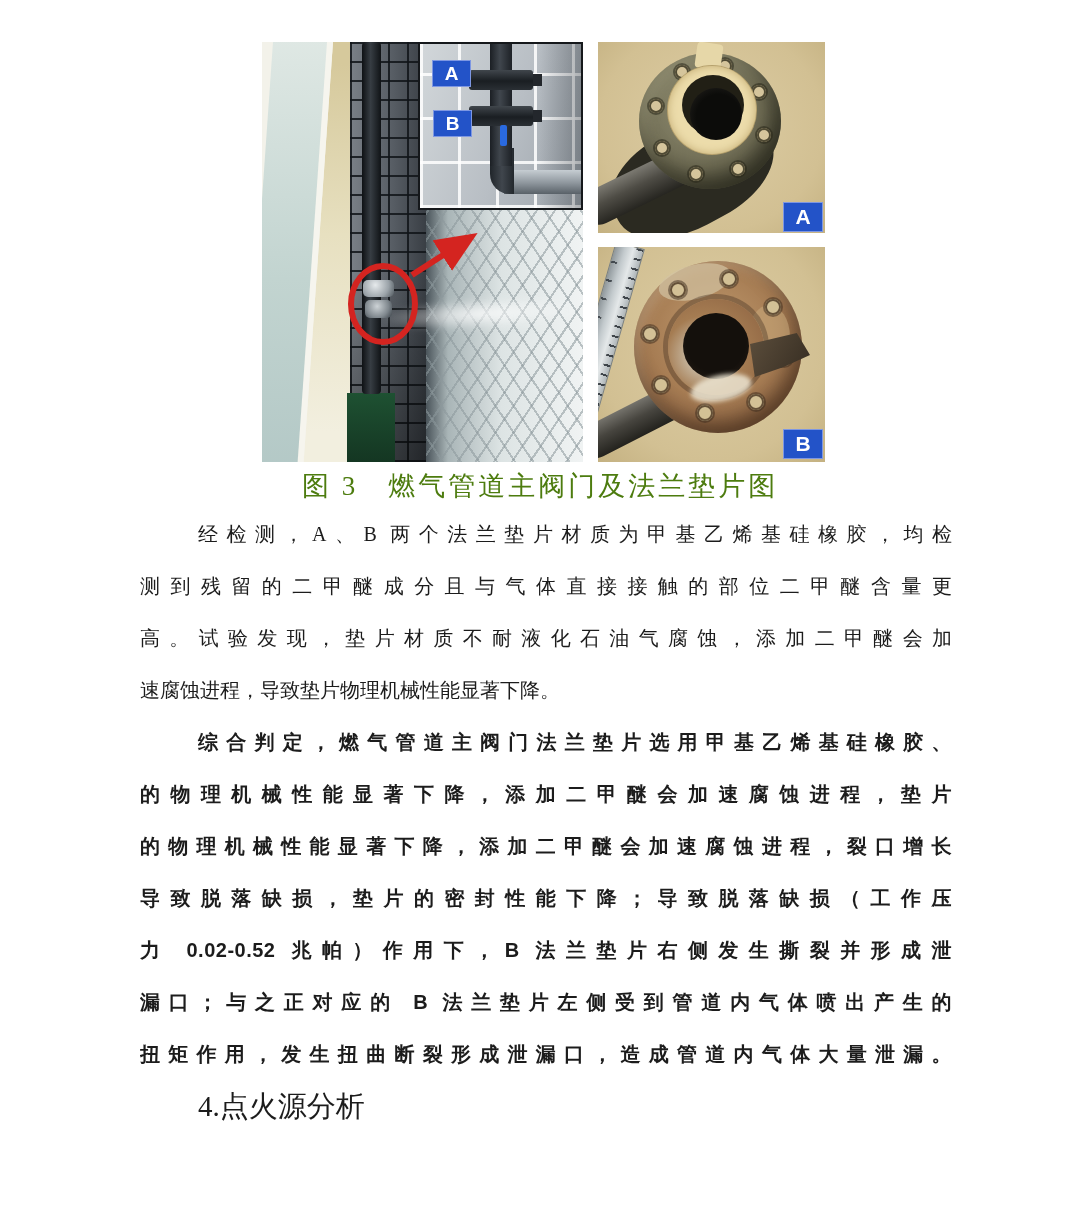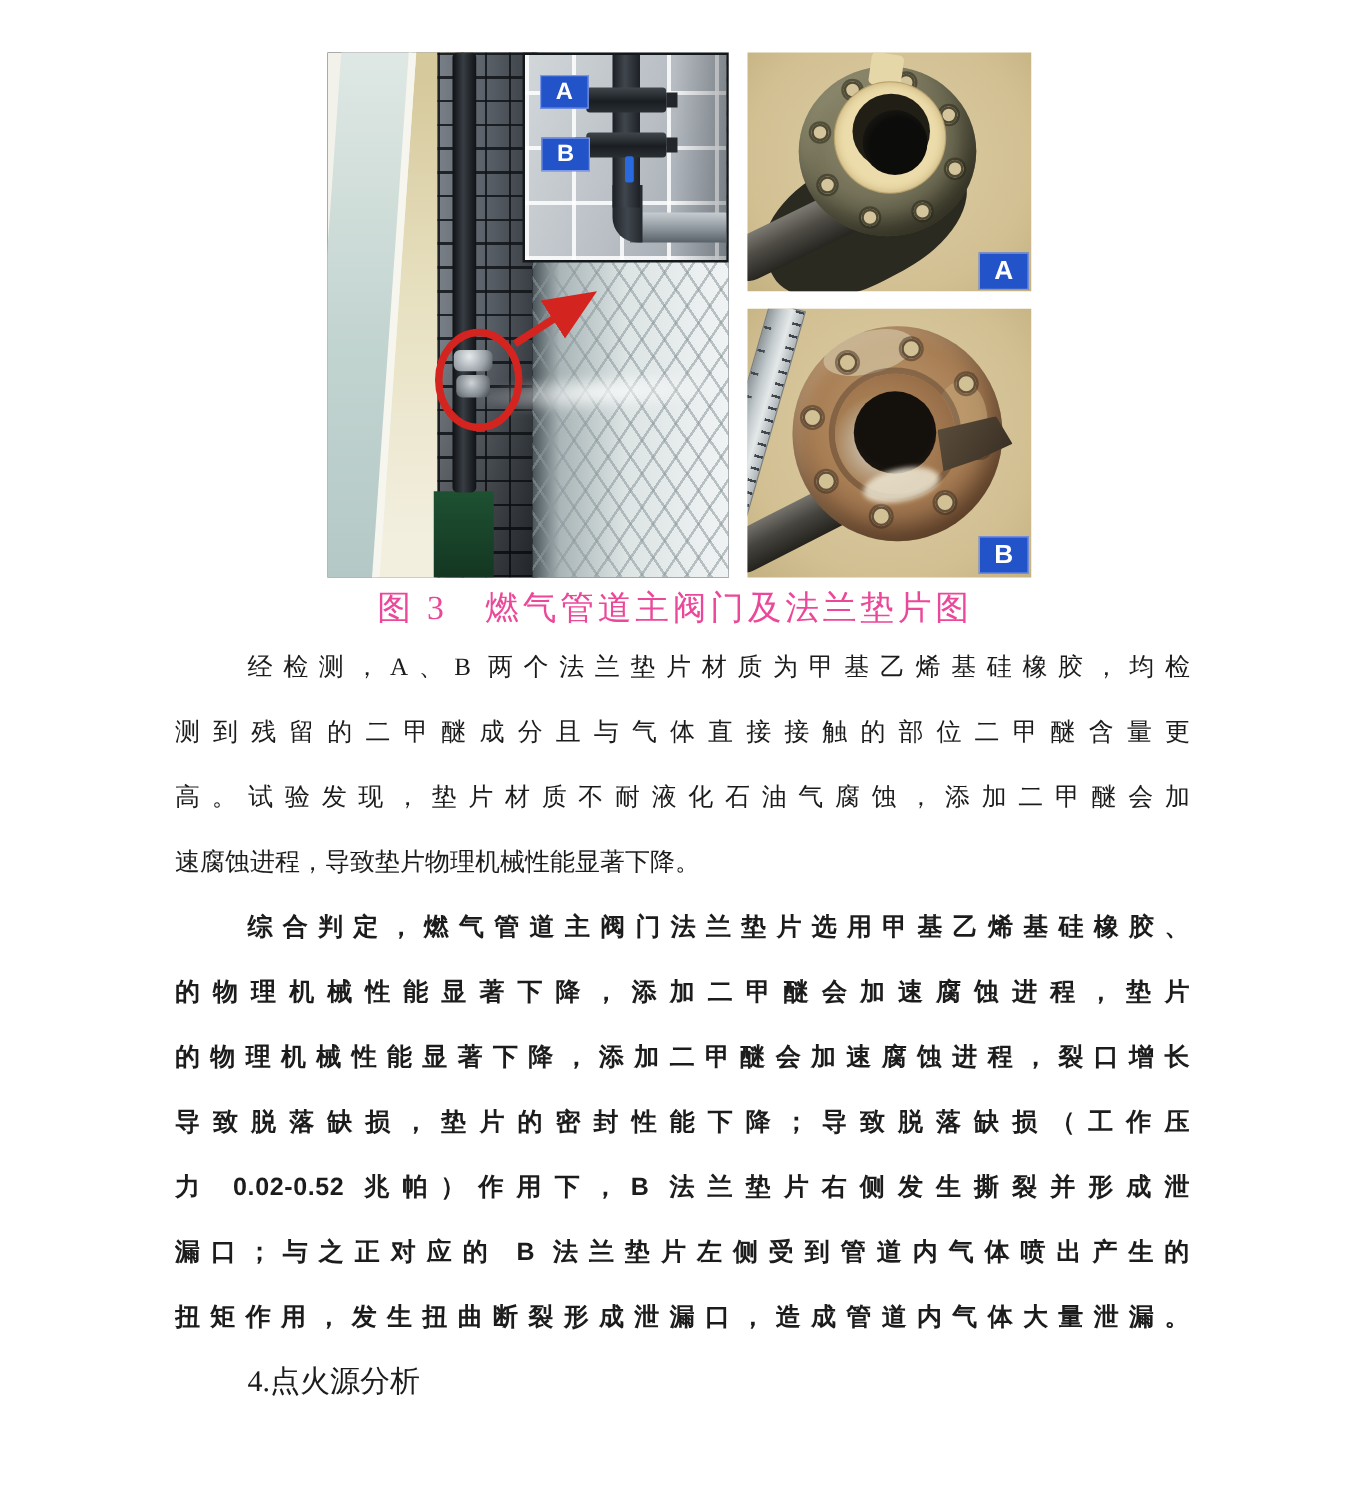"图 3 燃气管道主阀门及法兰垫片图" .fig-caption { color: #ec4899 -> #4d7c0f }
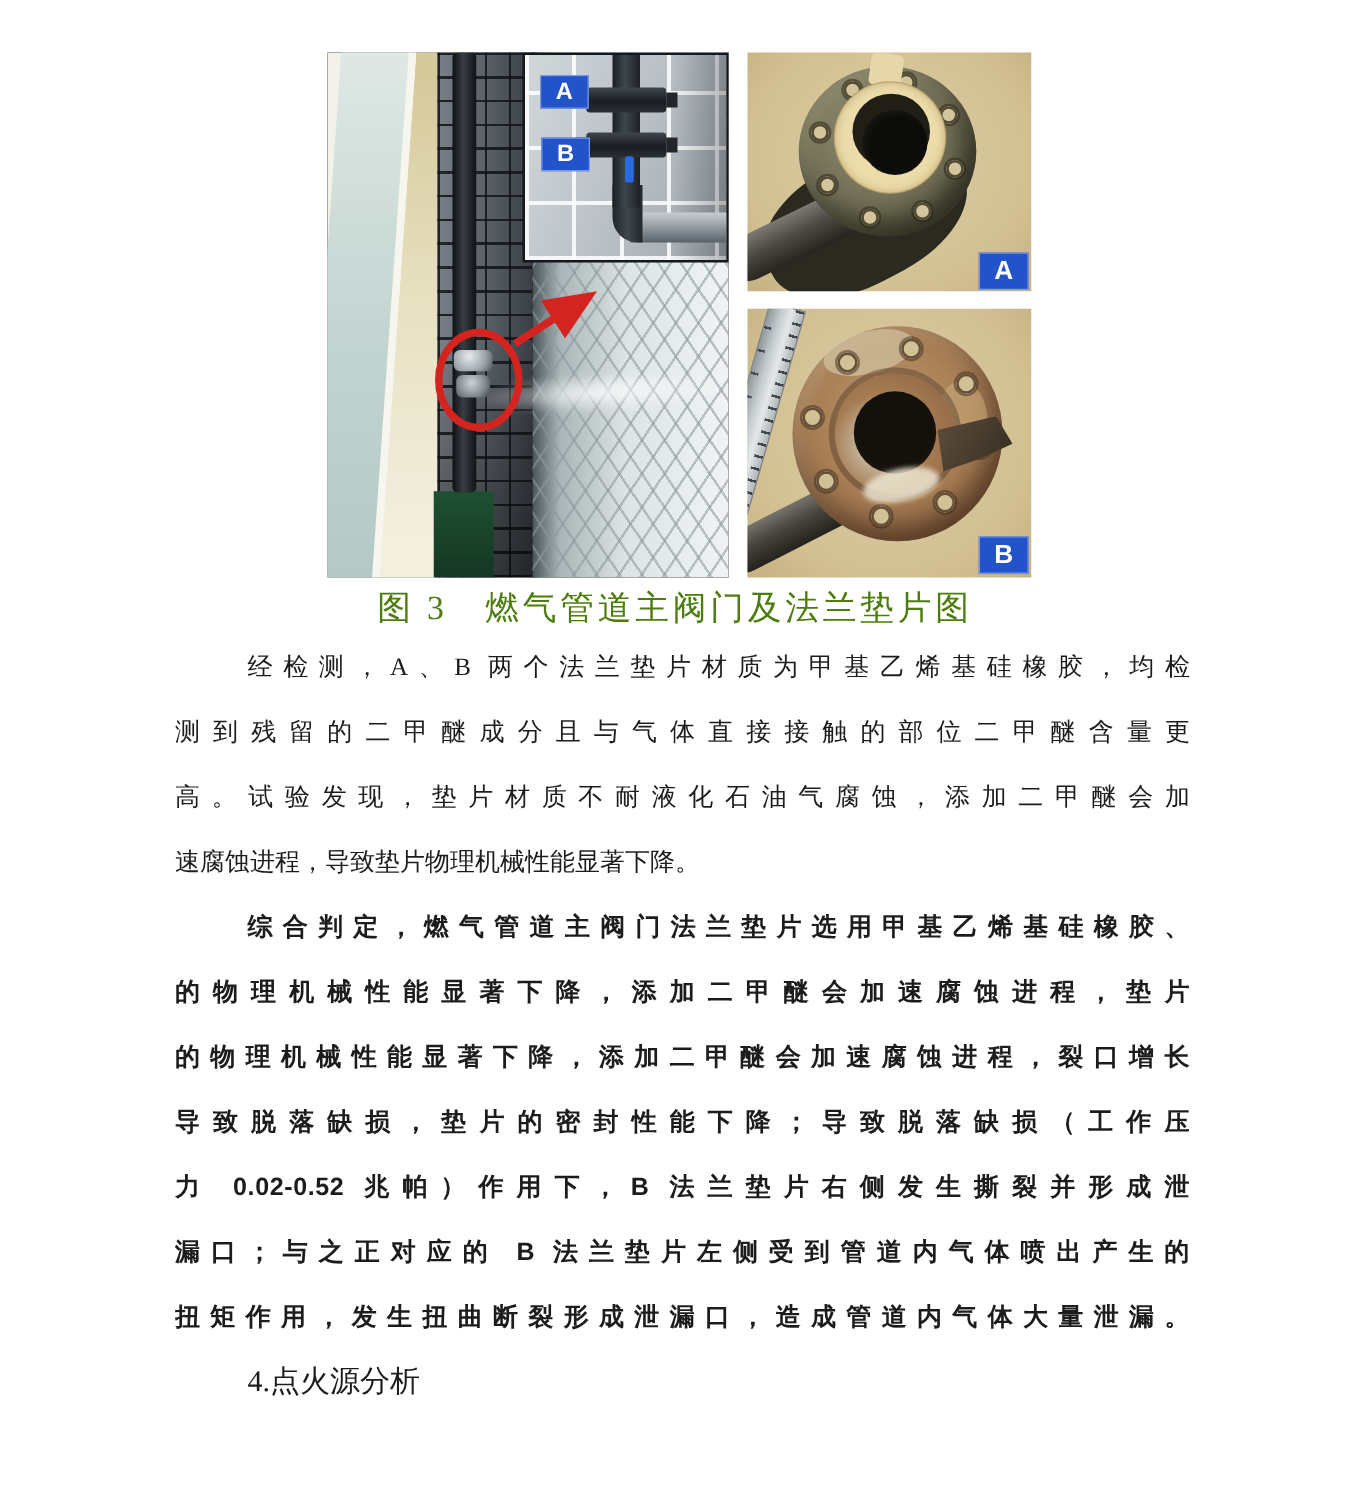"4.点火源分析" .heading-line { font-size: 24px -> 29px }
